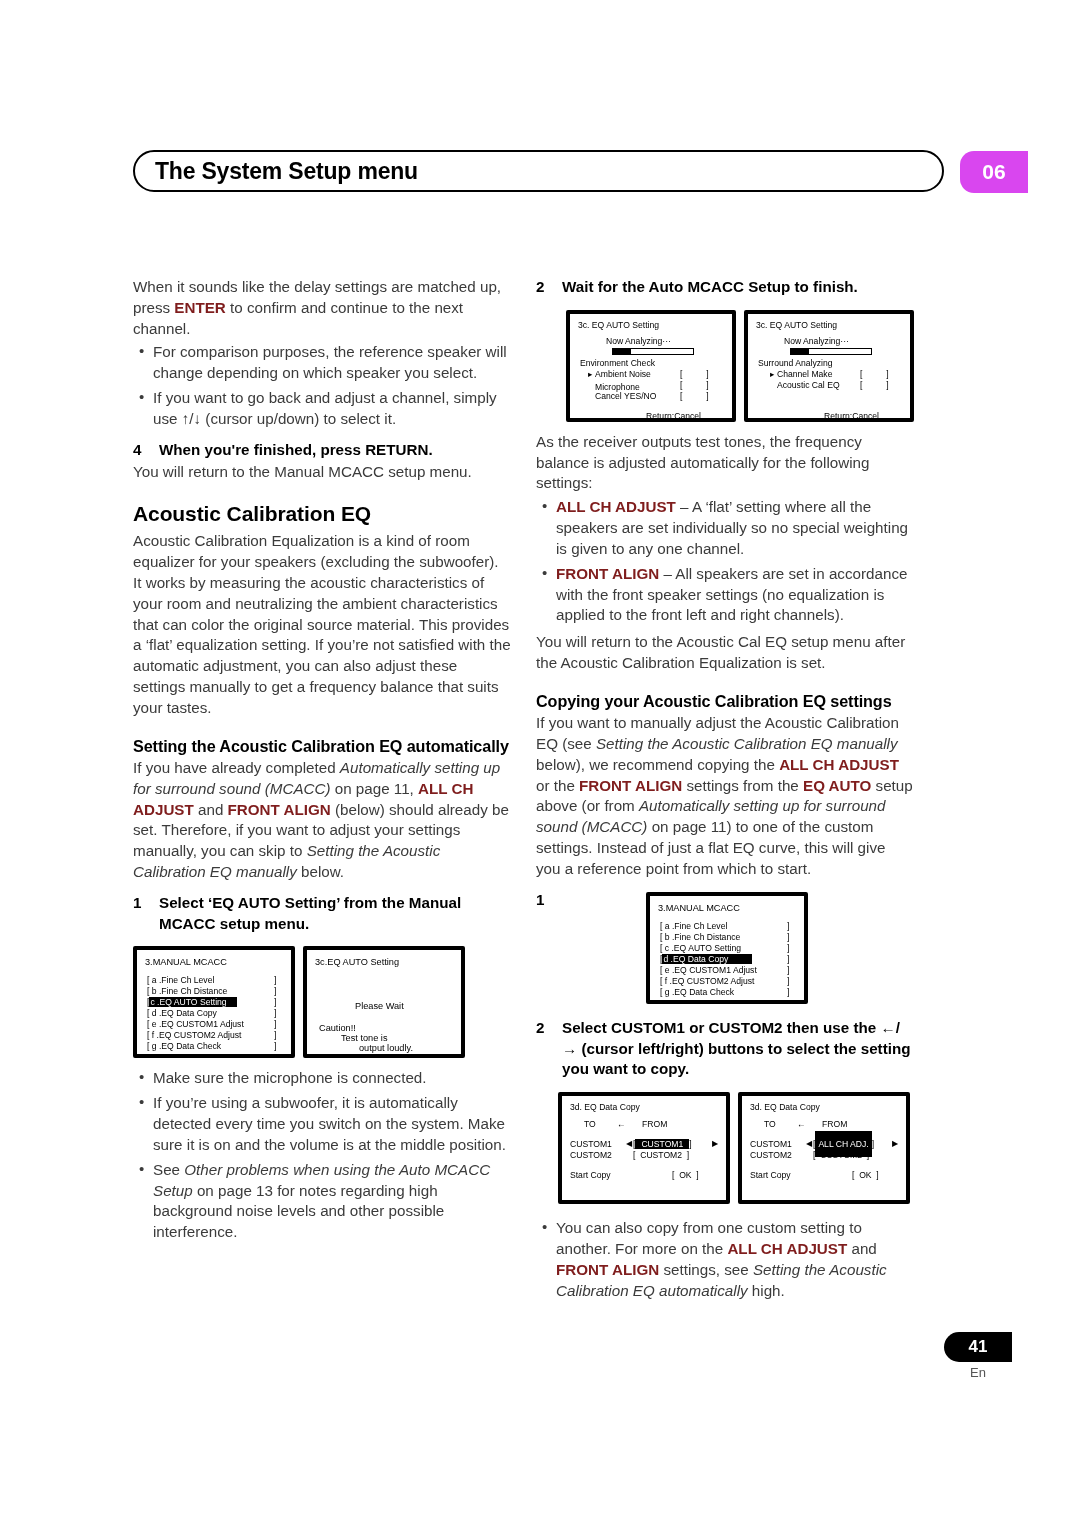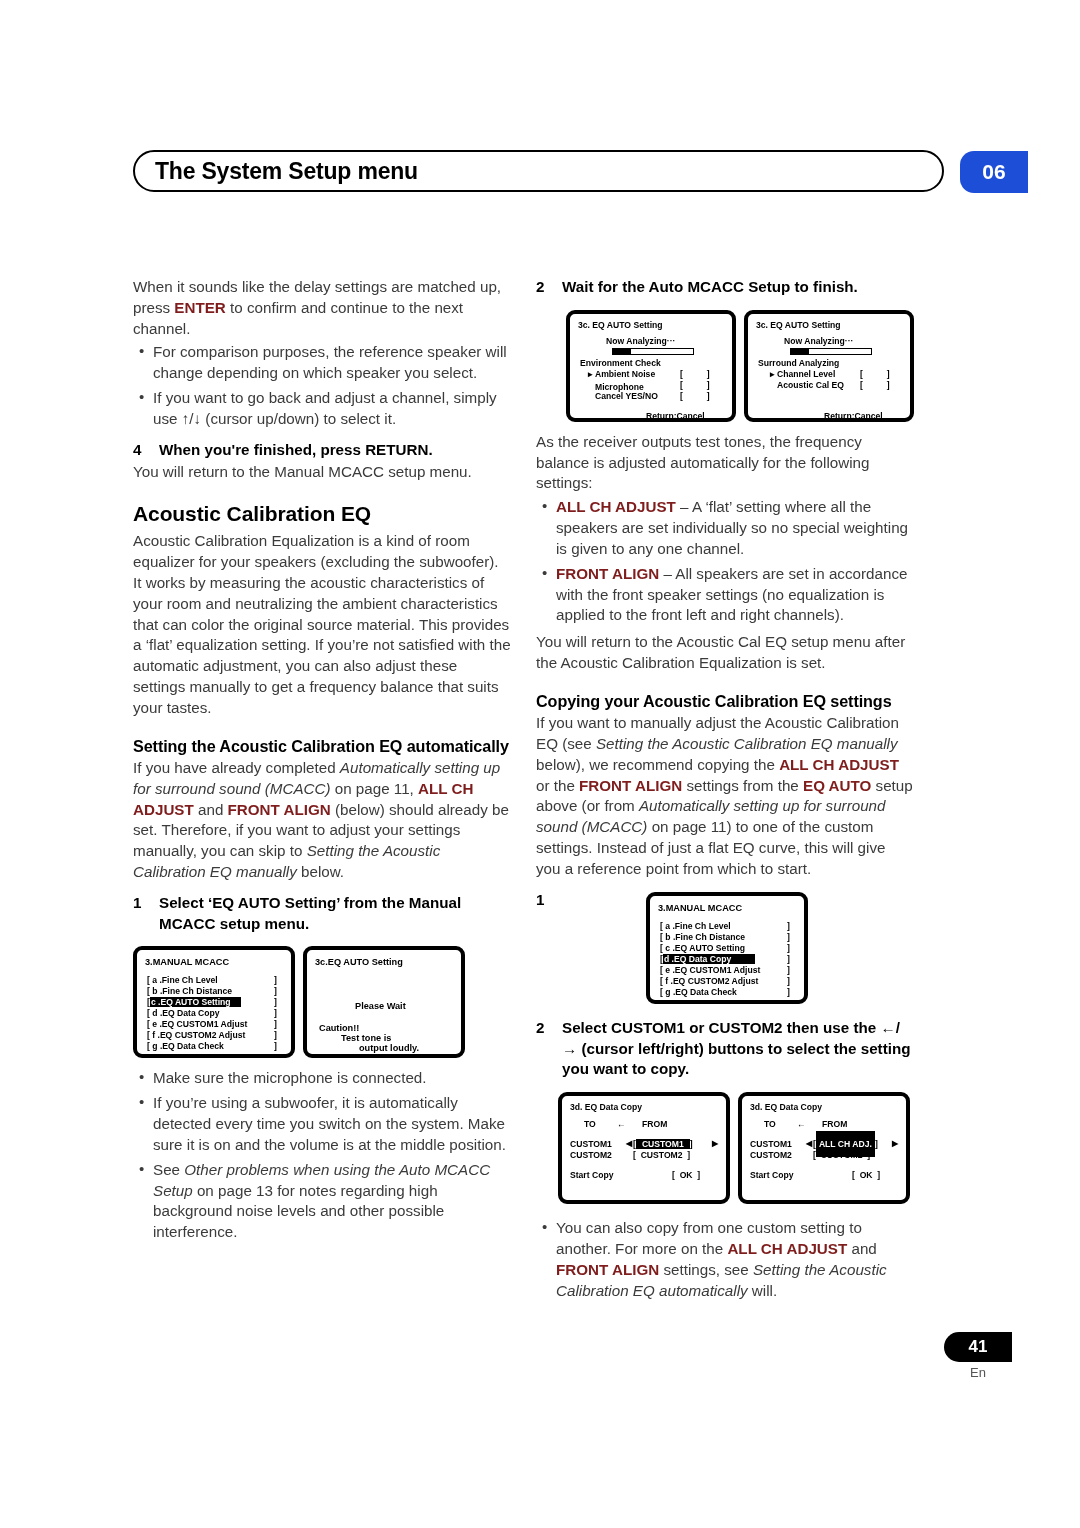"06" #chapter-badge { background: #1d4ed8 -> #d946ef }
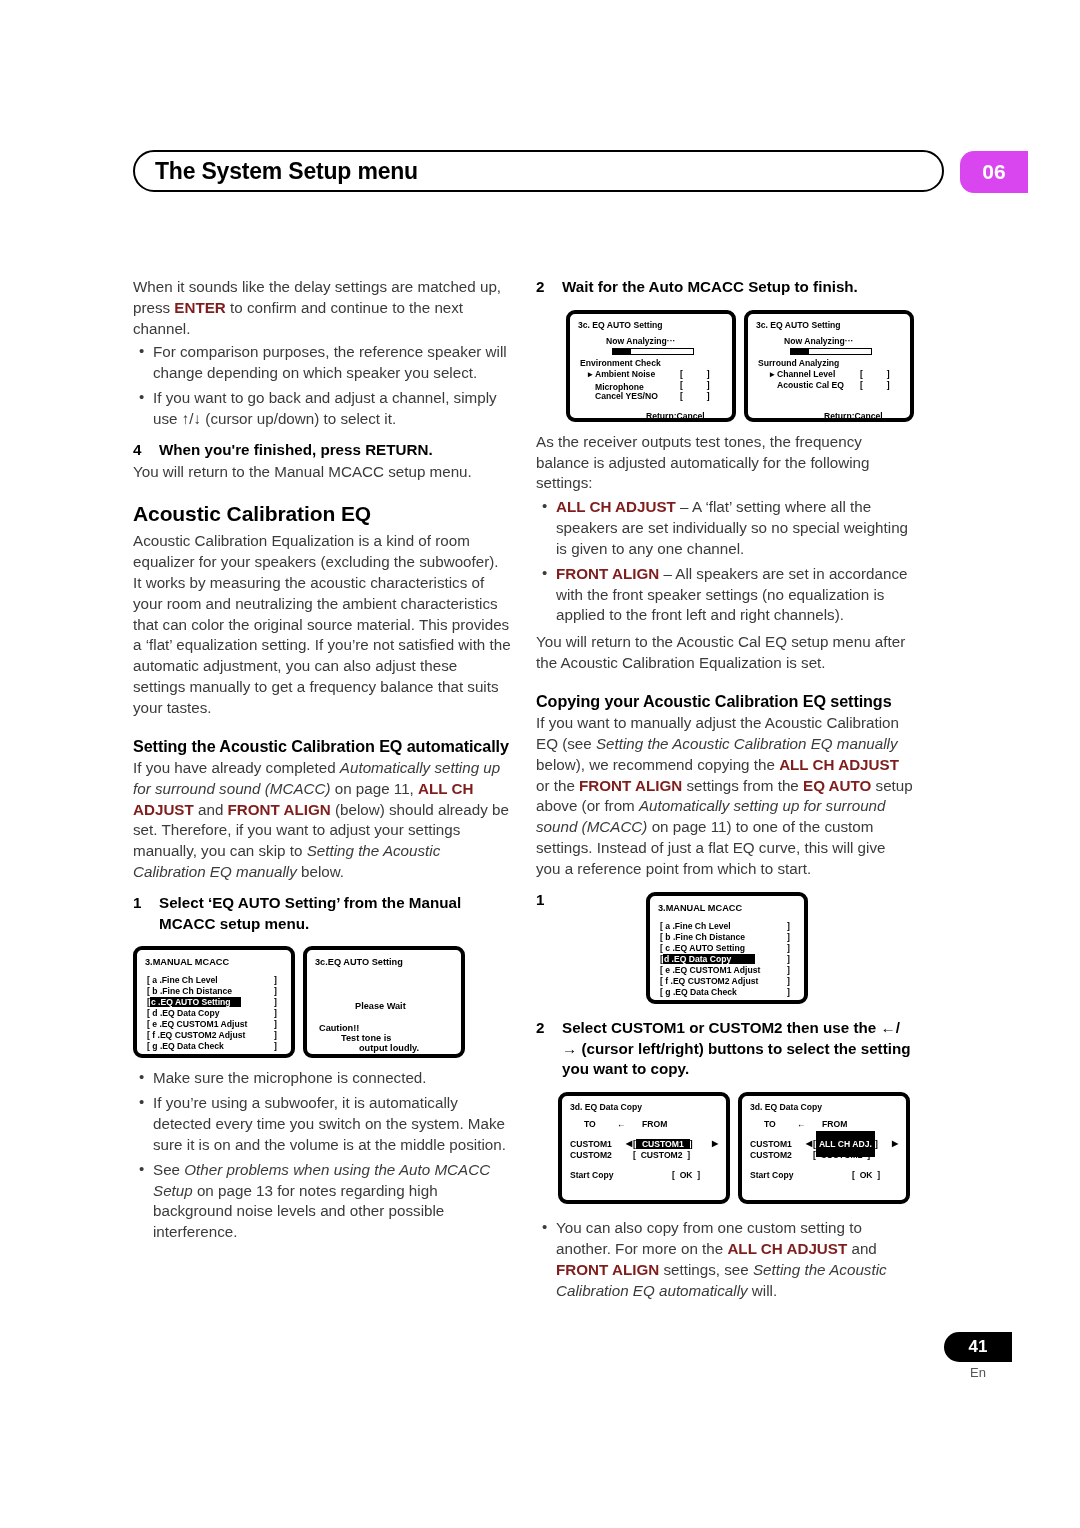"3c. EQ AUTO Setting" .osd { border-radius: 9px -> 2px; font-weight: bold -> normal }
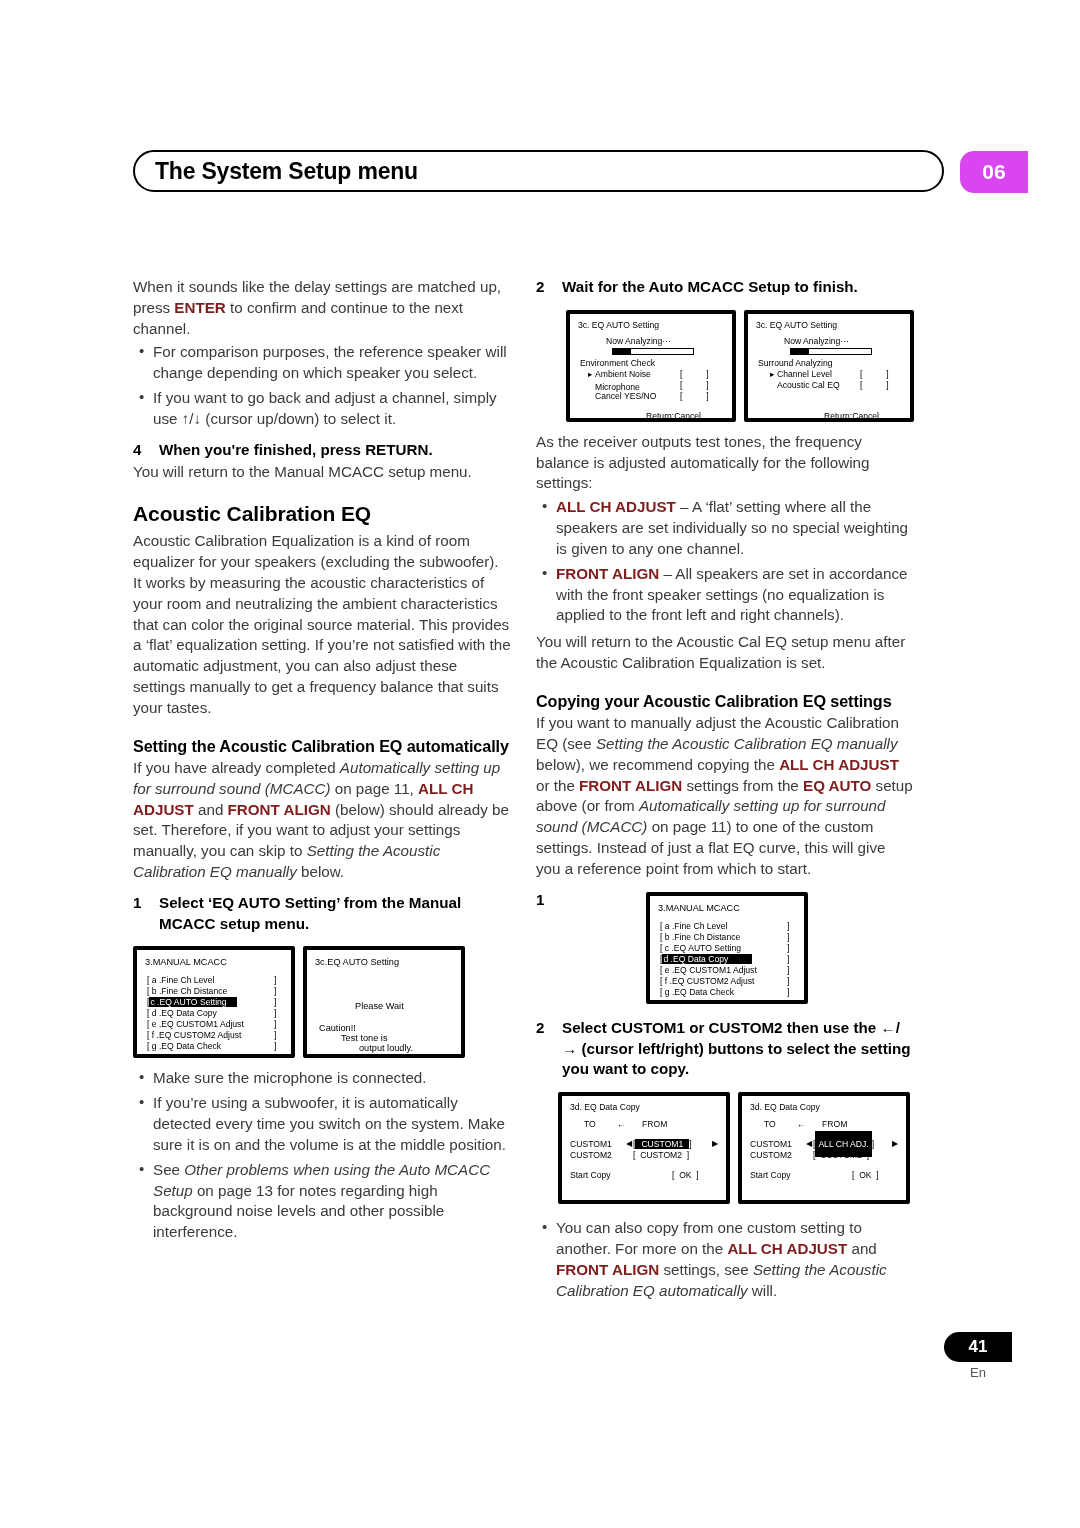"Channel Level" div.ln { text: Level -> Make }
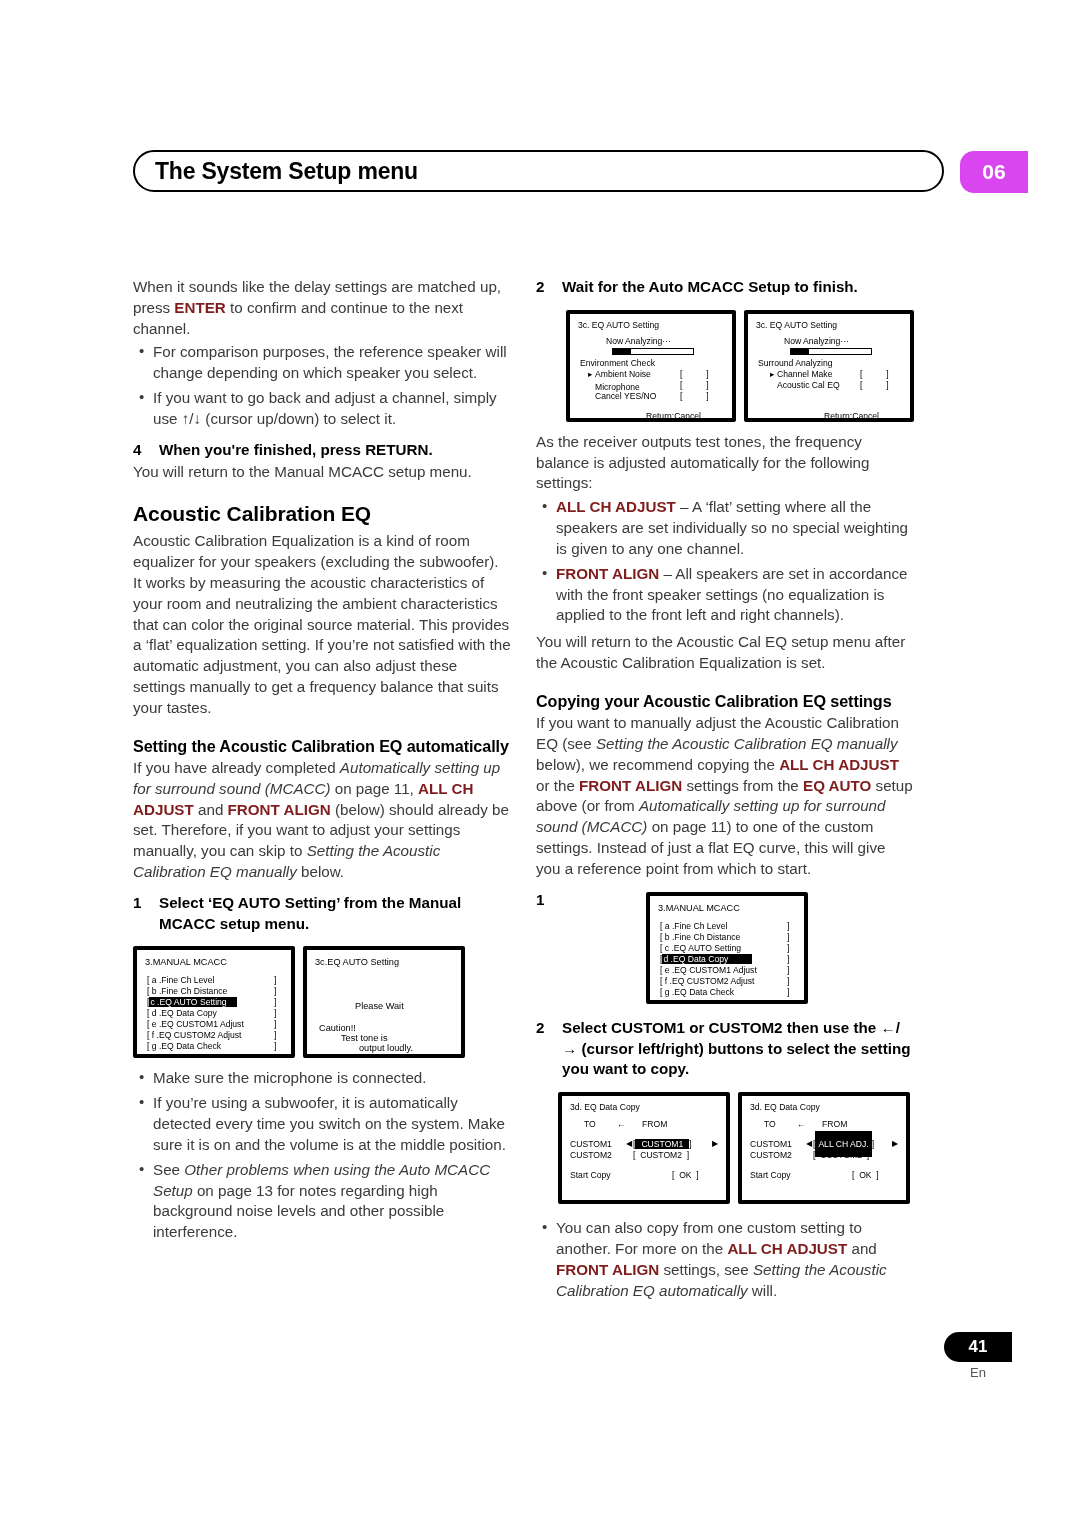"will." span { text: will -> high }
